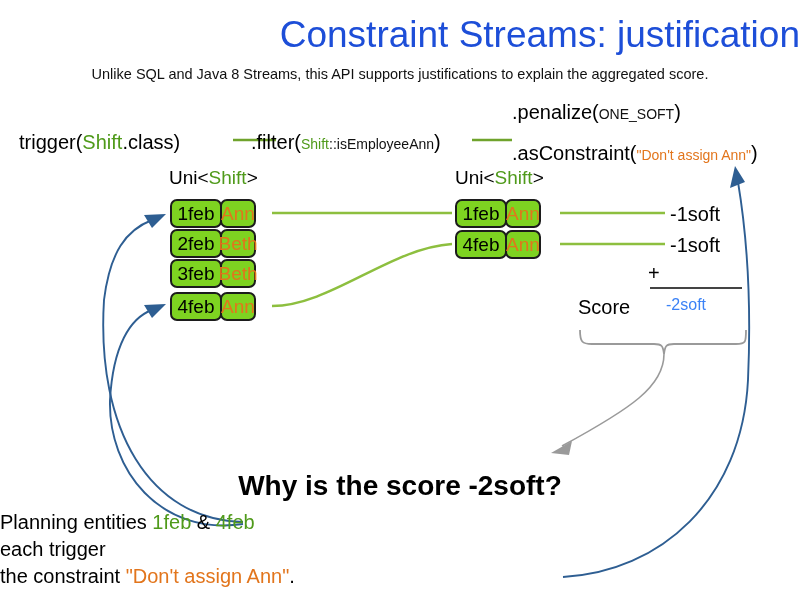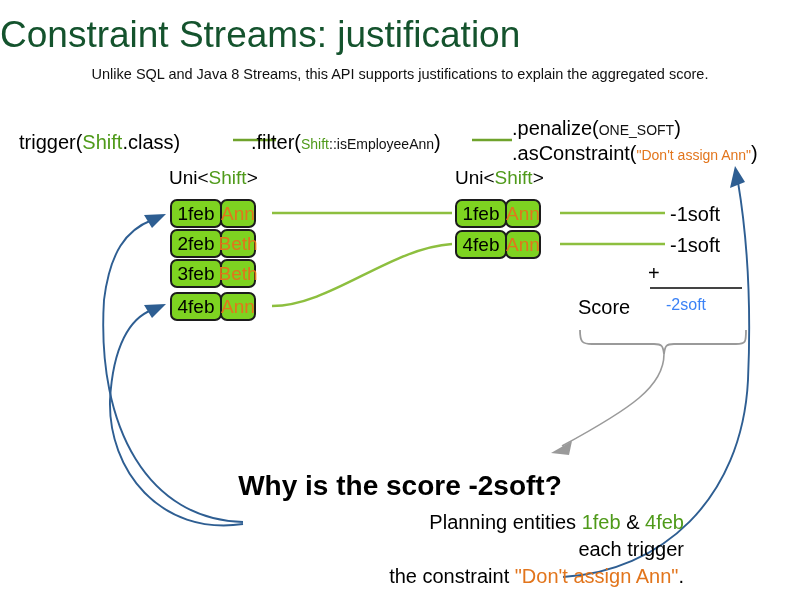"Constraint Streams: justification" .title { color: #14532d -> #1d4ed8; text-align: left -> right }
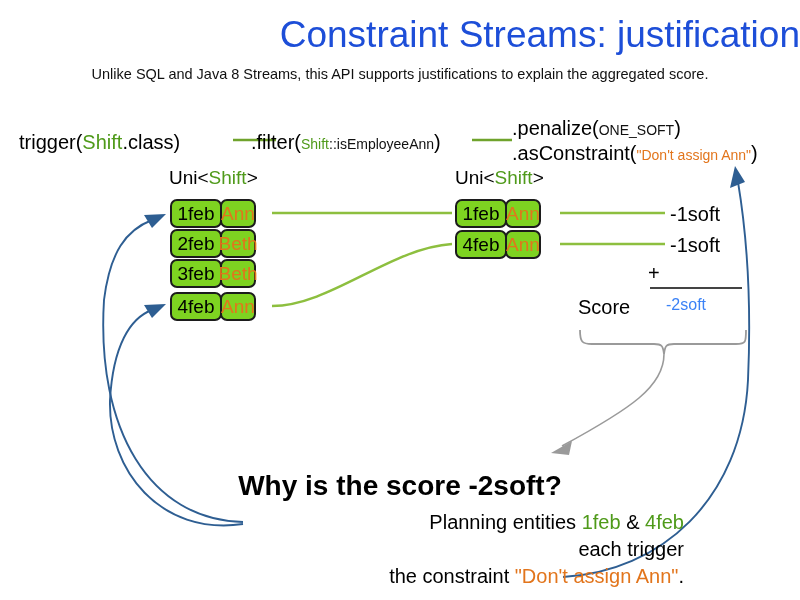".penalize(ONE_SOFT)" .c-pen { top: 117px -> 101px }
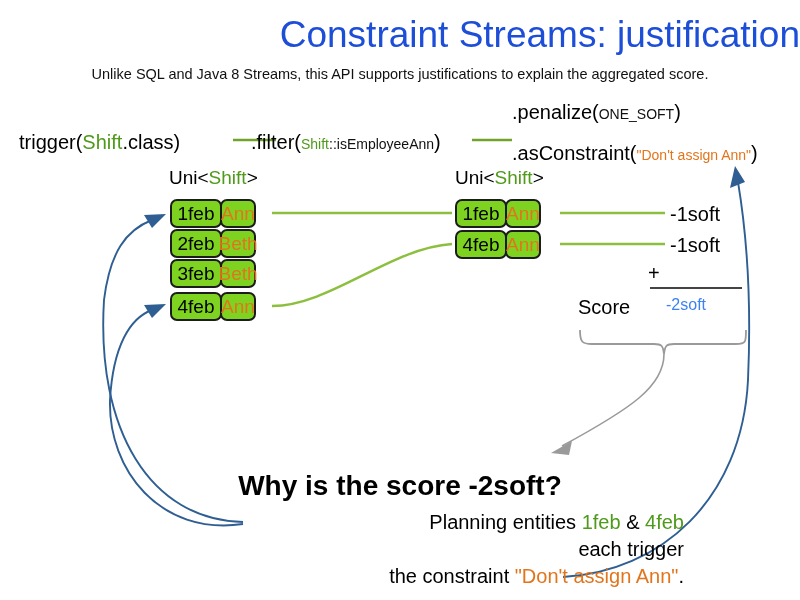"Planning entities 1feb & 4feb" .explain { text-align: right -> left }
